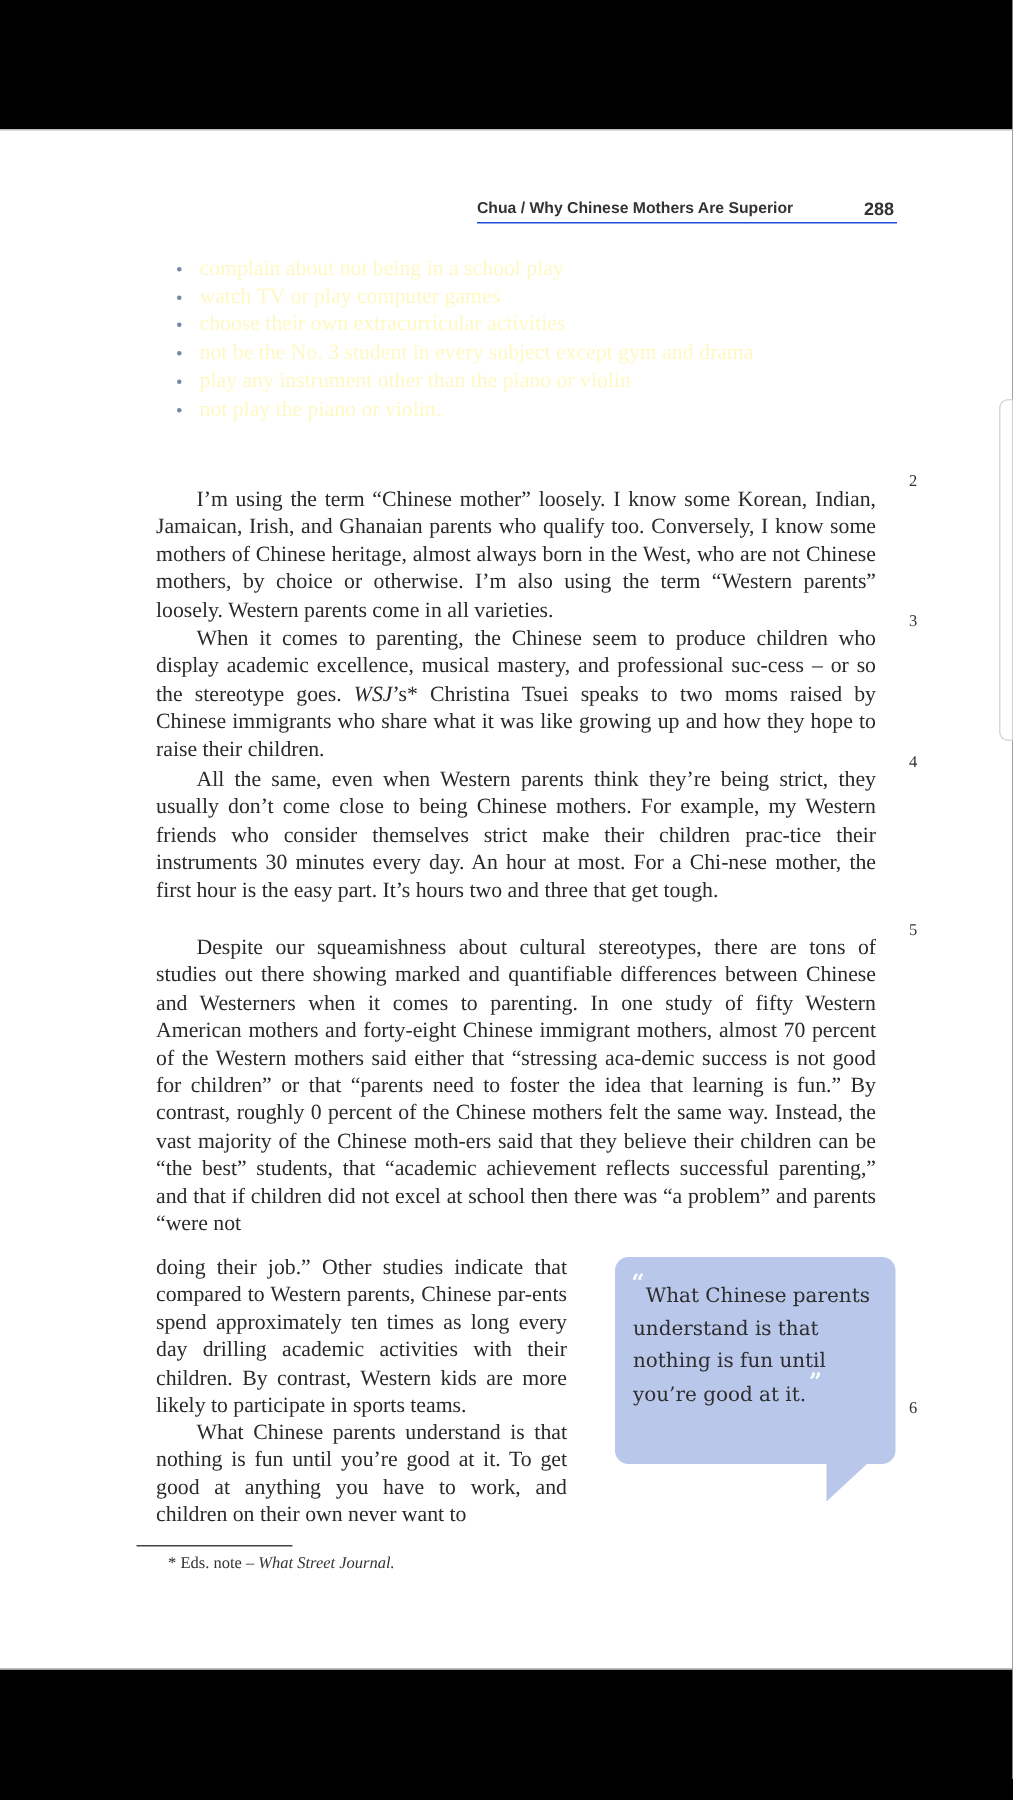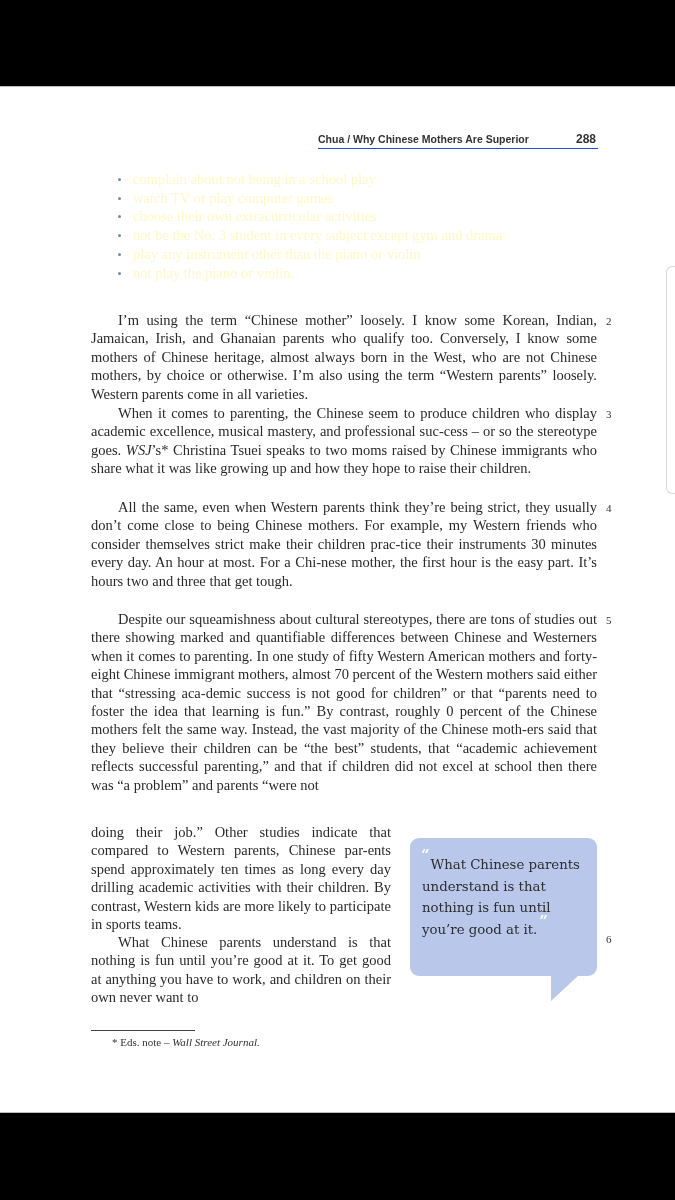"I’m using the term “Chinese" .para { margin: 0 -> 13px }
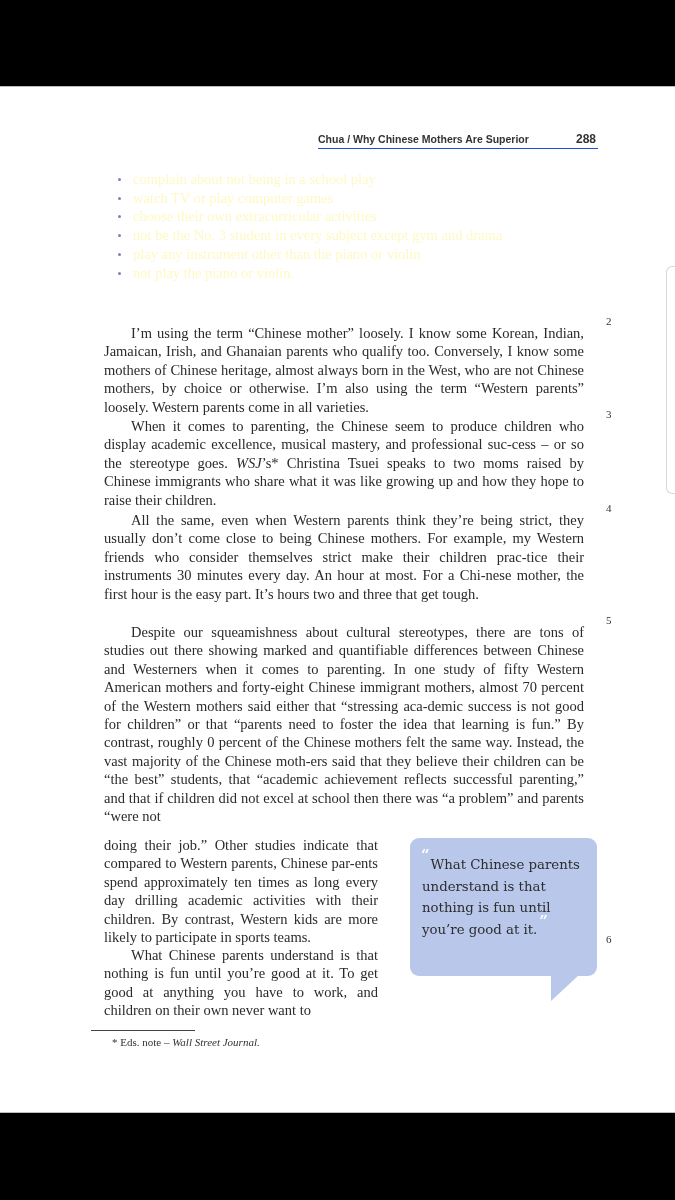"Wall Street Journal." i { text: Wall -> What }
